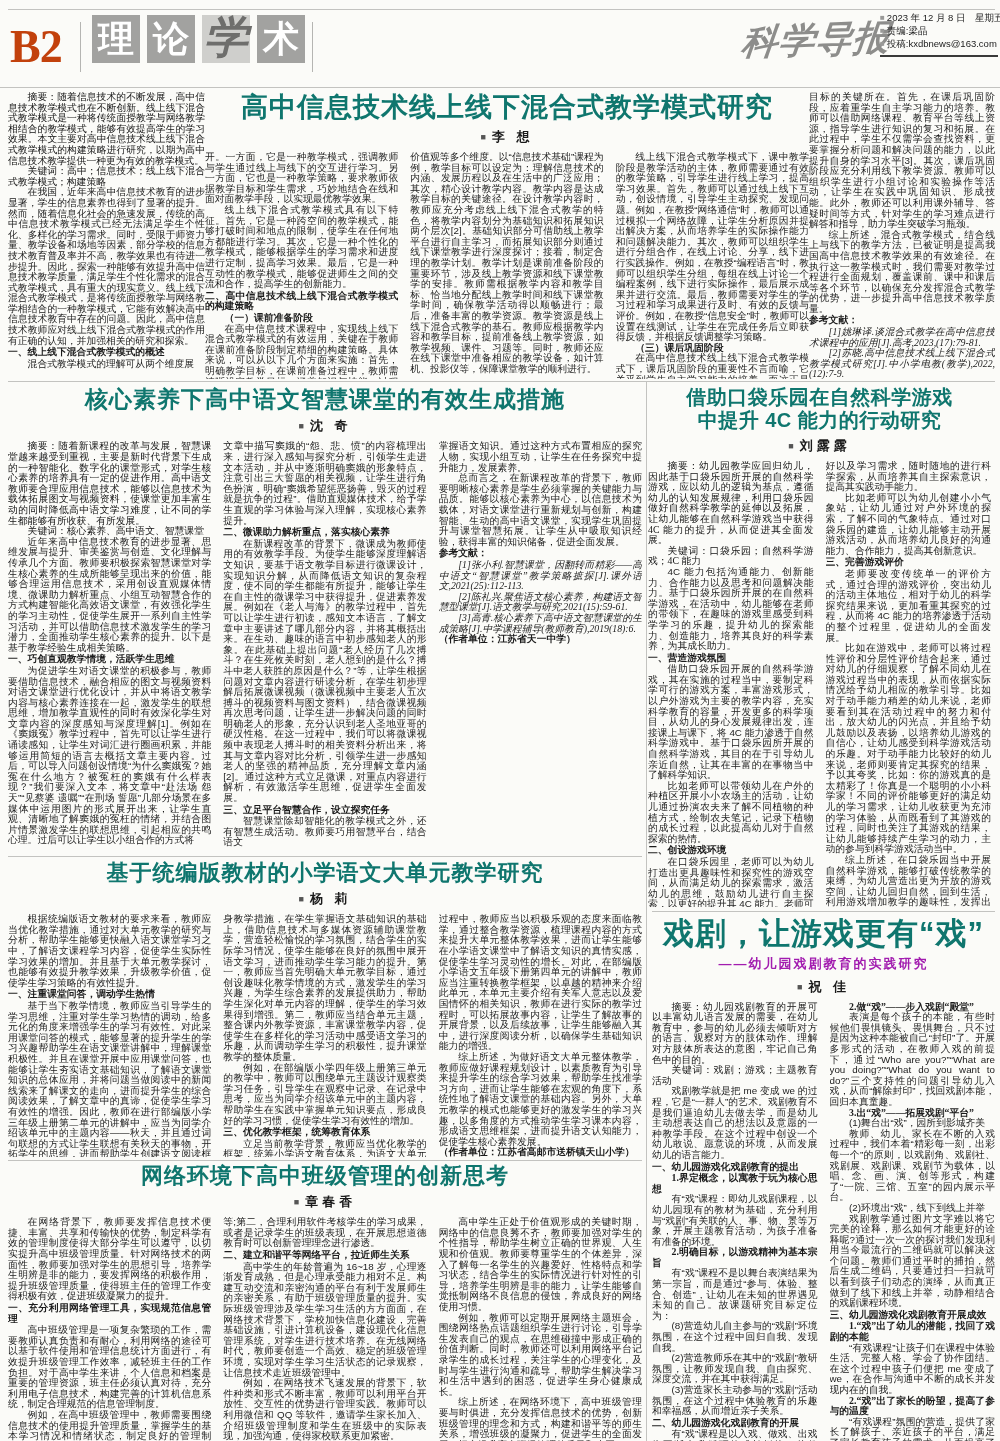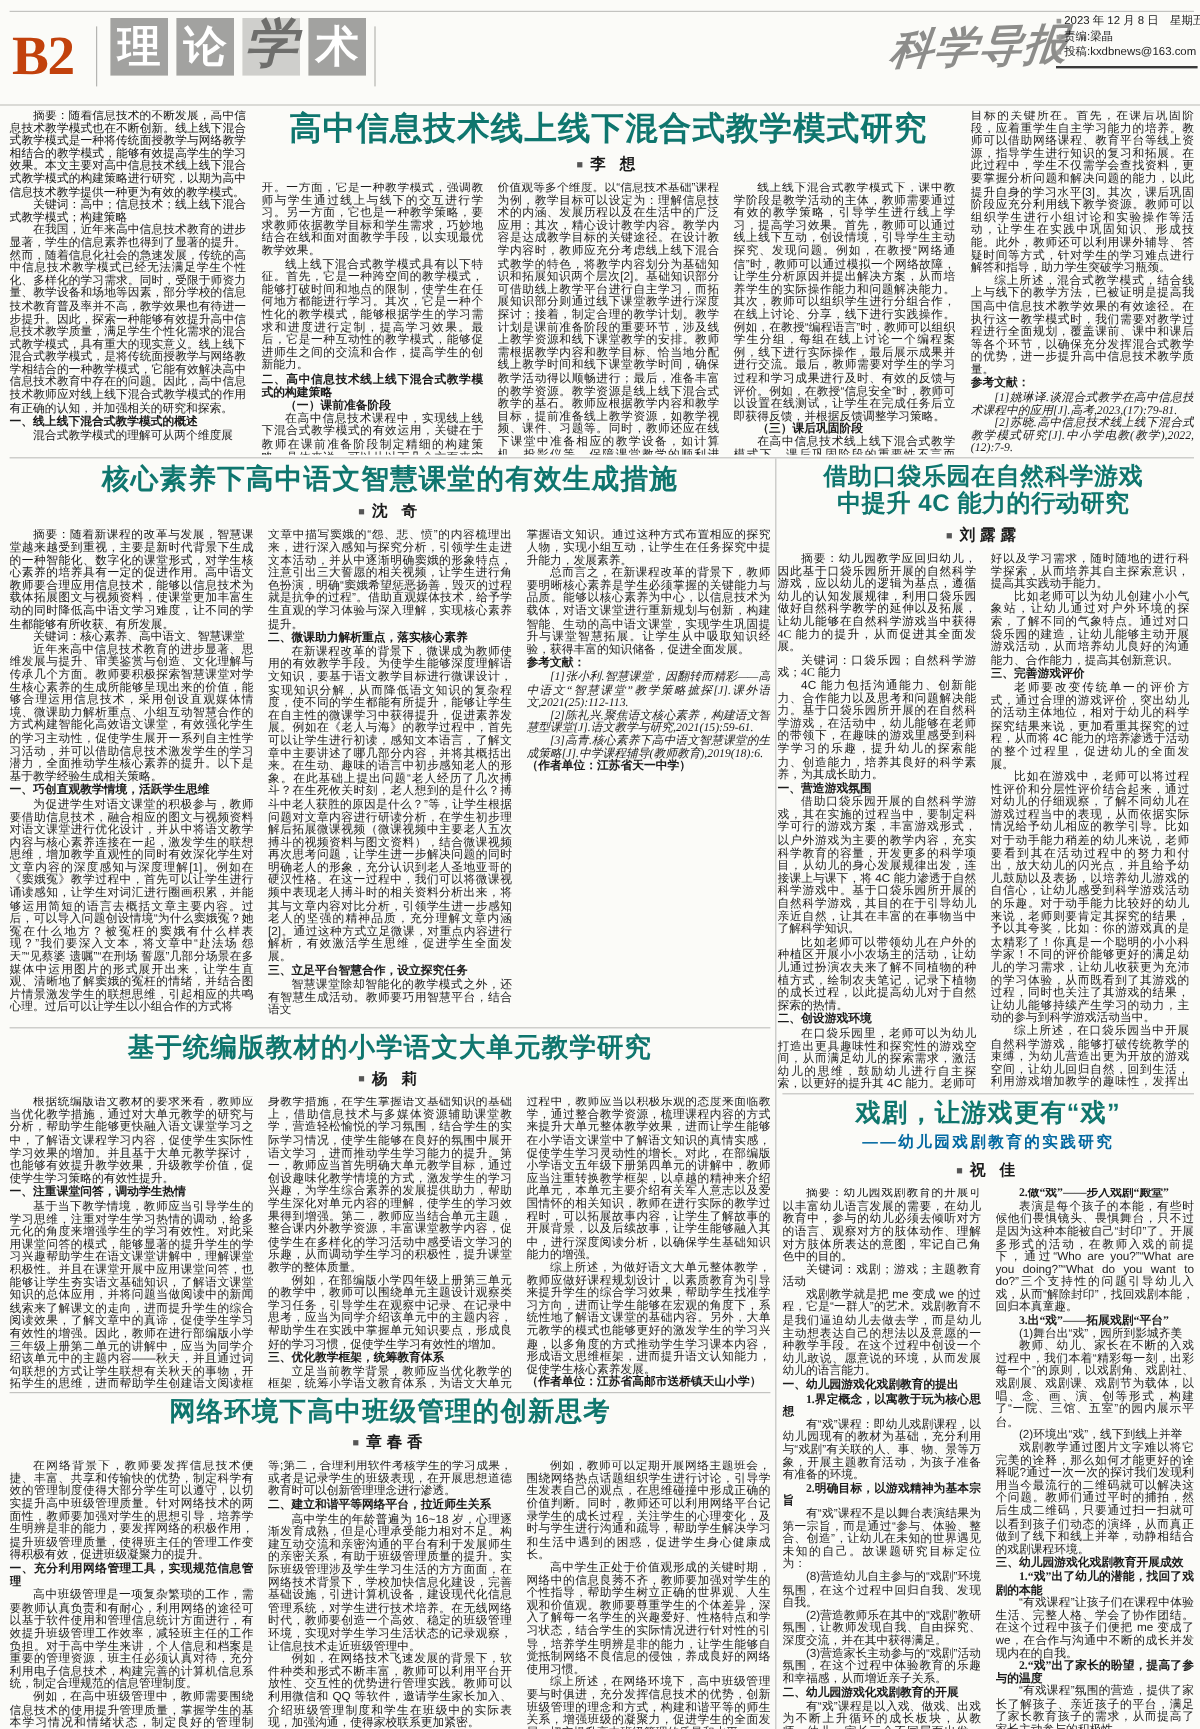"摘要：随着信息技术的不断发展，高中信息技术教学模式也在不断创新。线上线下混合式教" #a1 { gap: 13px -> none }
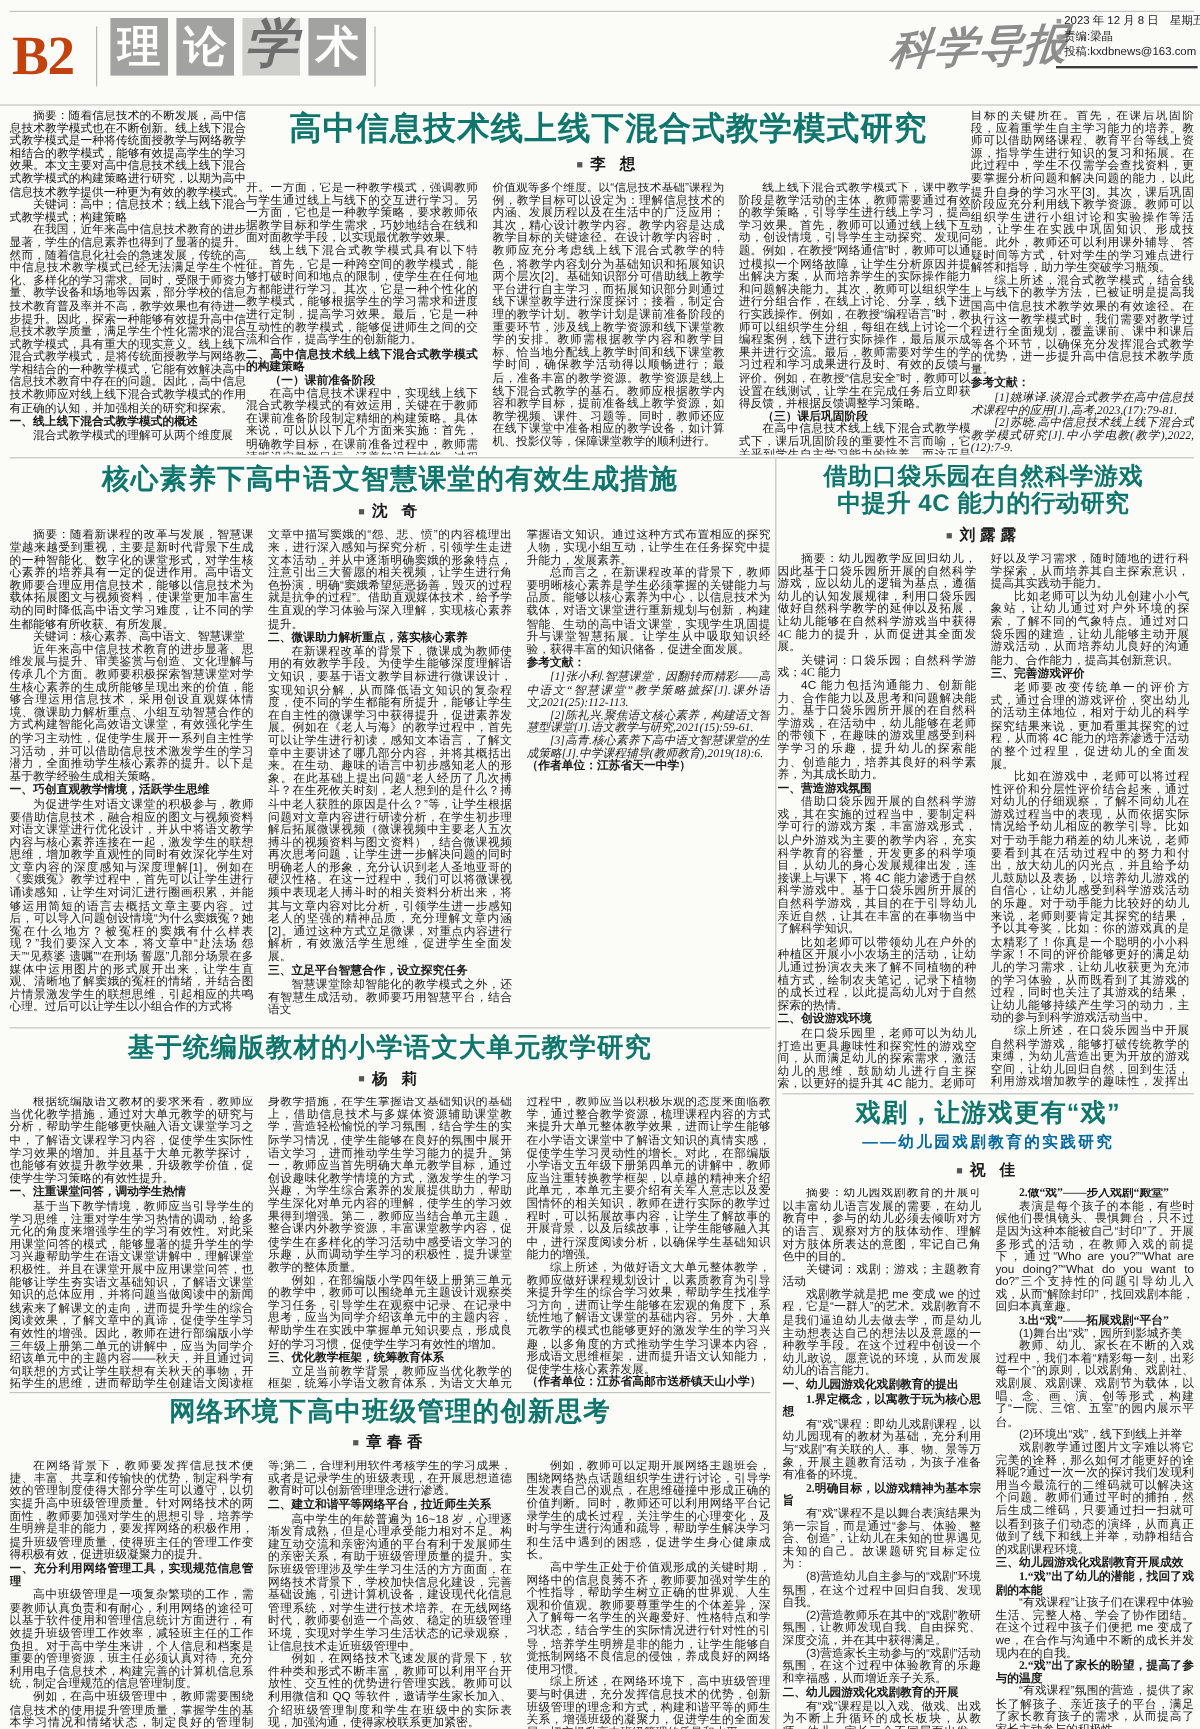"戏剧，让游戏更有“戏”" #a5 .art-title { font-size: 21px -> 31px }
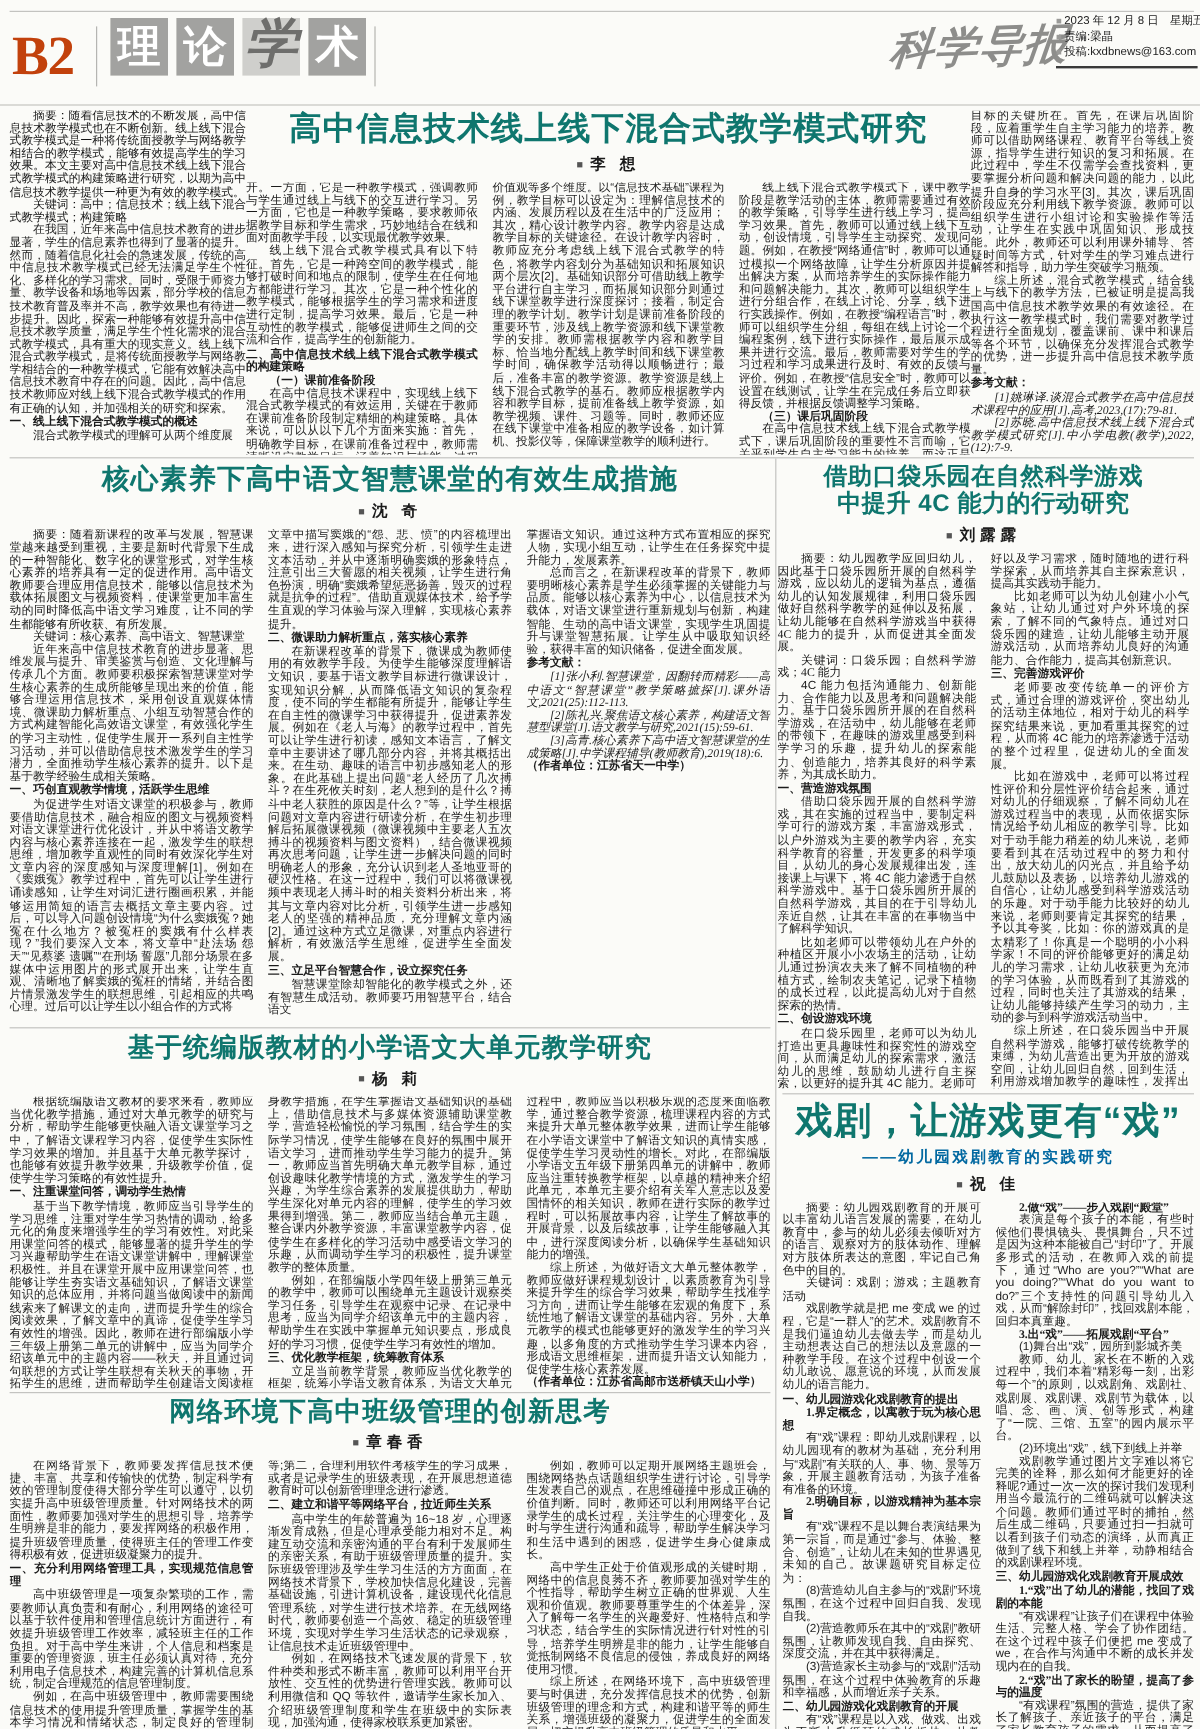"——幼儿园戏剧教育的实践研究" .art-sub { color: #0369a1 -> #a21caf }
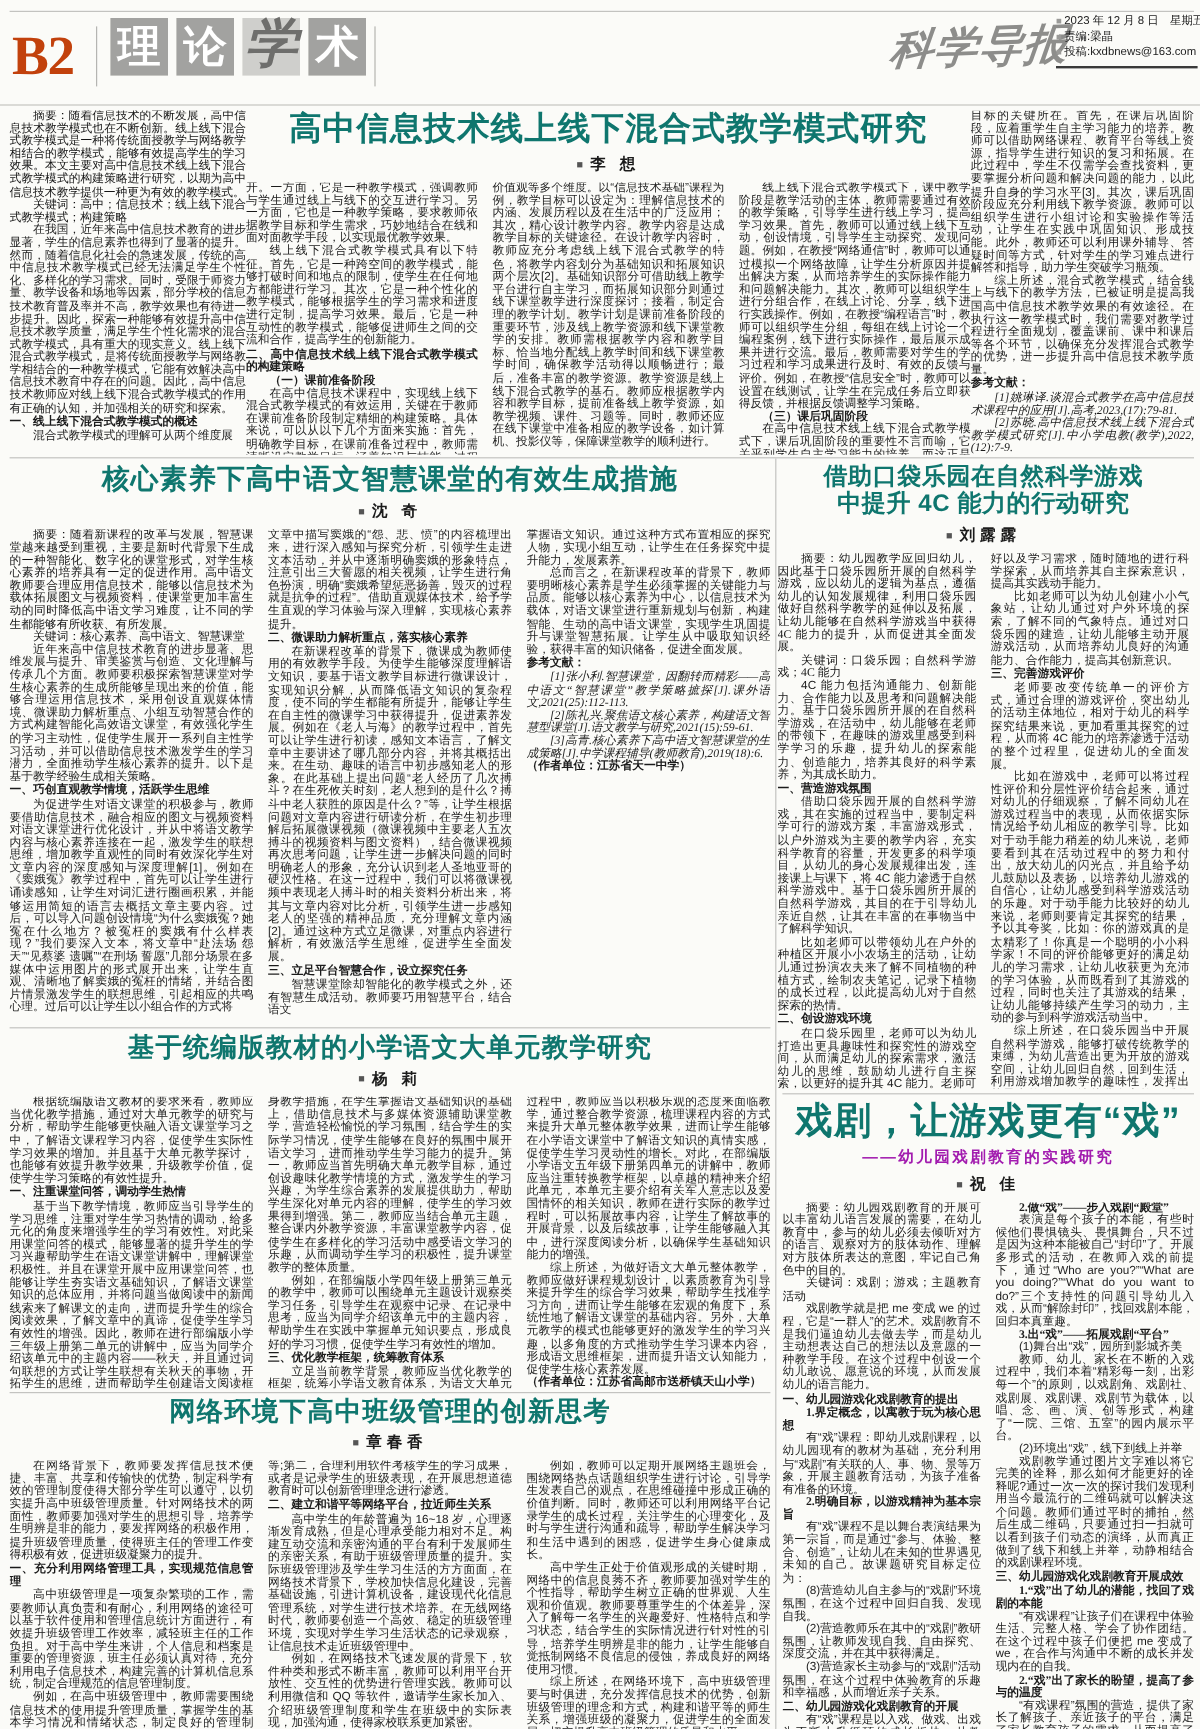"例如，教师可以定期开展网络主题班会，围绕网络热点话题组织学生进行讨论，引导学生发" p.t-p { order: before "高中学生正处于价值观形成的关键时期，网络中的信息良莠不齐，教师要加强对学生的个性" -> after "高中学生正处于价值观形成的关键时期，网络中的信息良莠不齐，教师要加强对学生的个性" }
